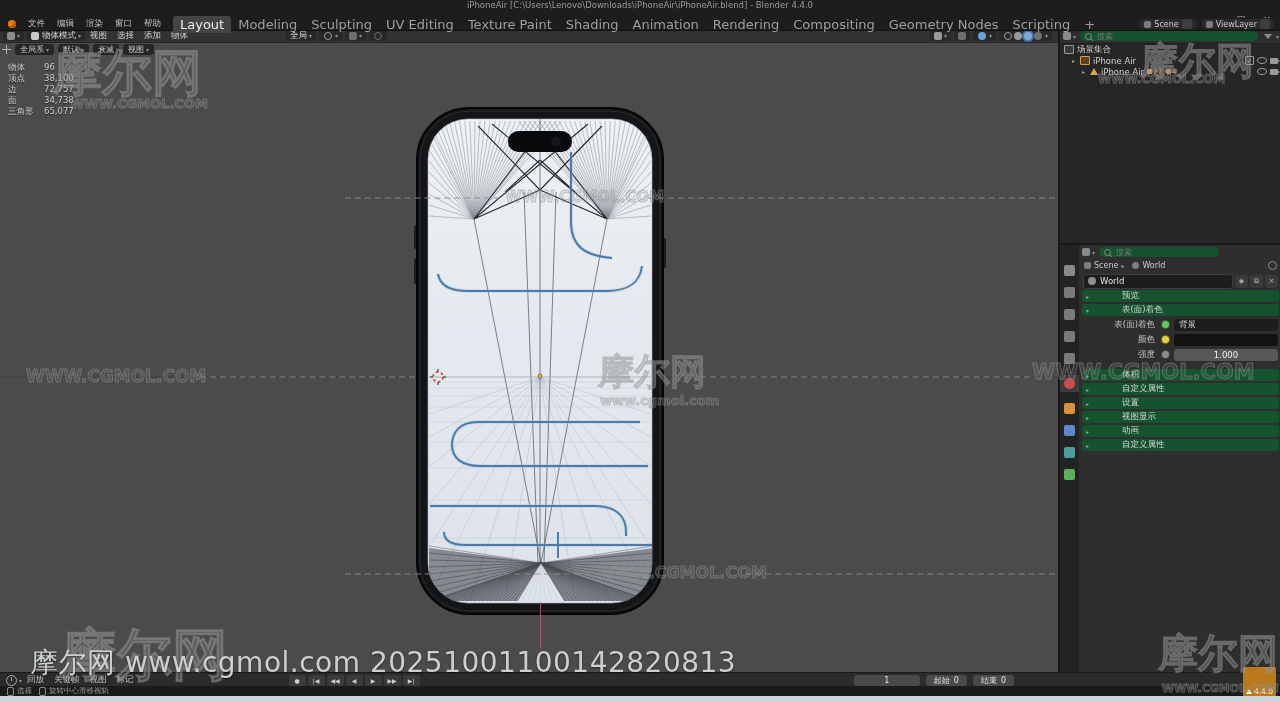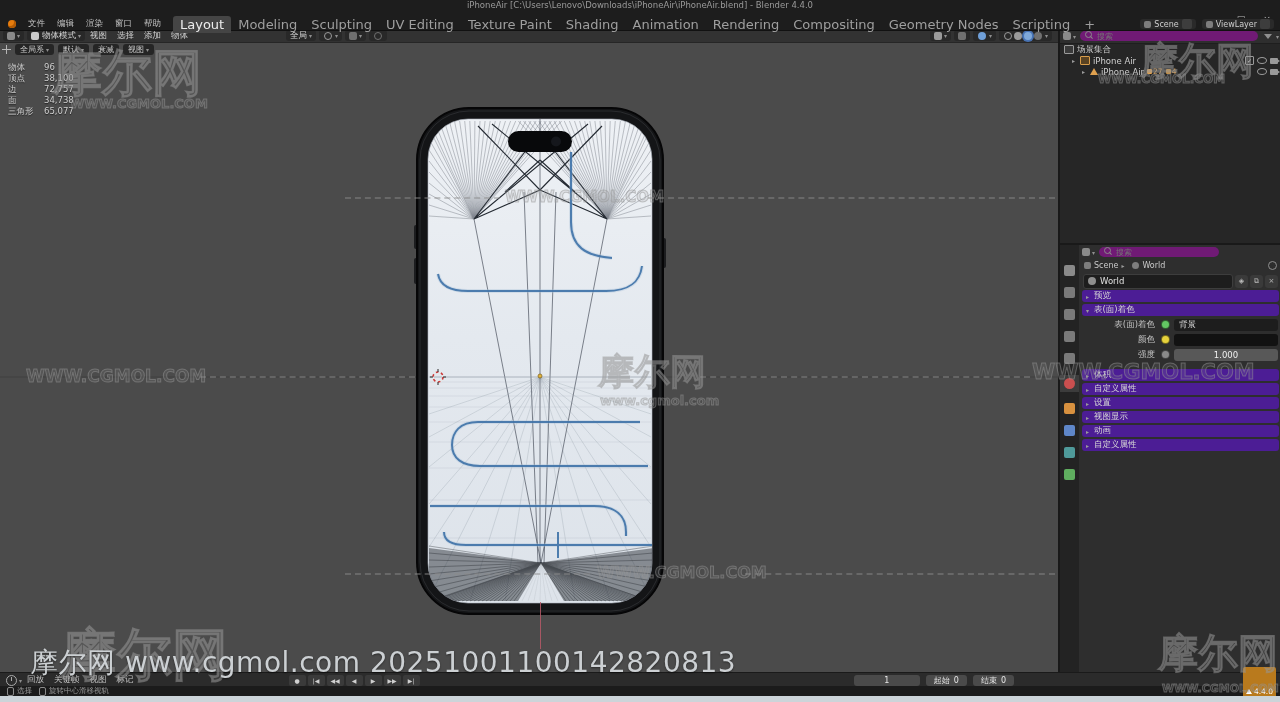"搜索" .search-pill { align-items: flex-start -> center; background: #701a75 -> #14532d }
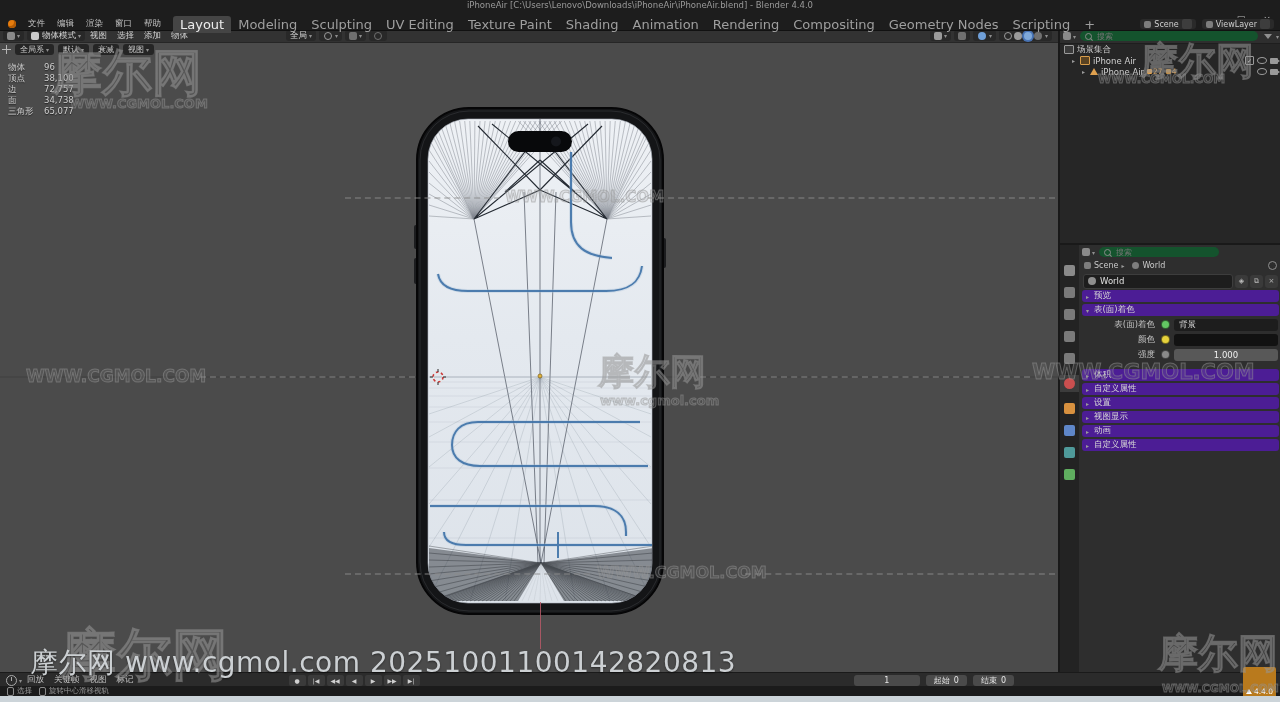"预览" .panel-hdr { background: #4c1d95 -> #14532d; gap: none -> 28px }
